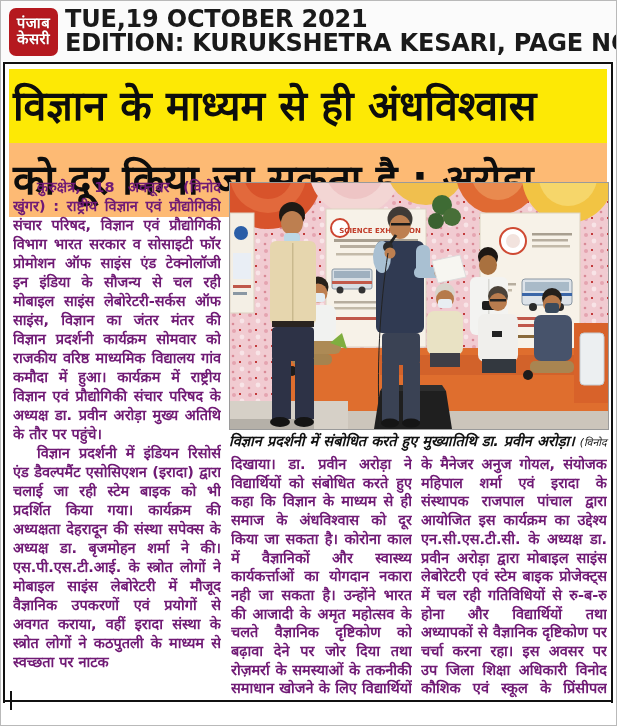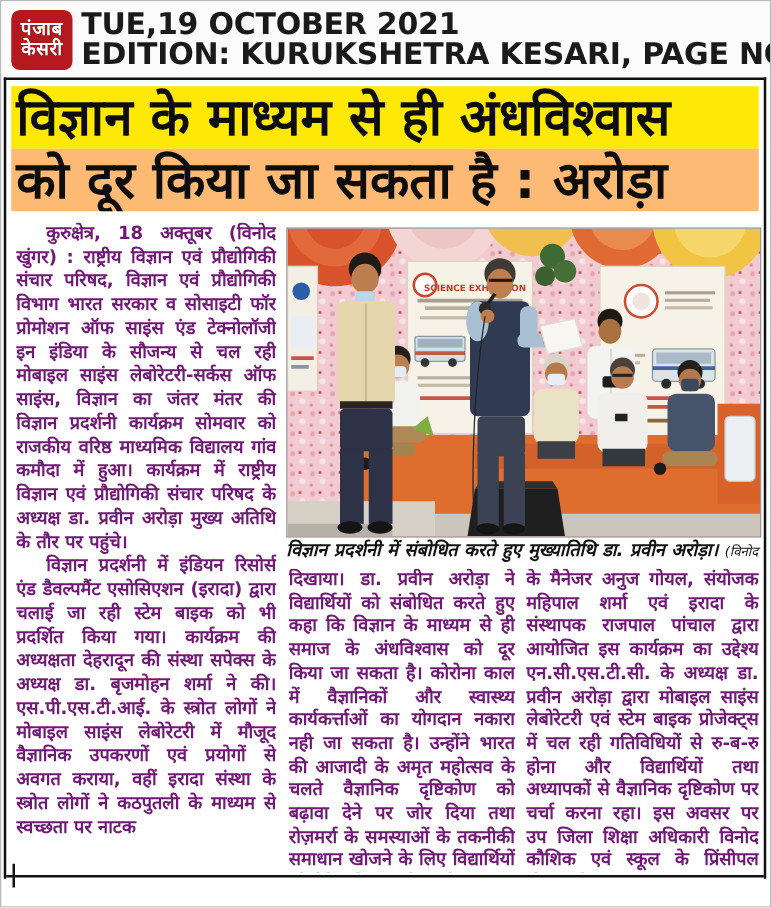"विज्ञान के माध्यम से ही" .headline .hl { padding: 0 4px -> 12px 4px }
